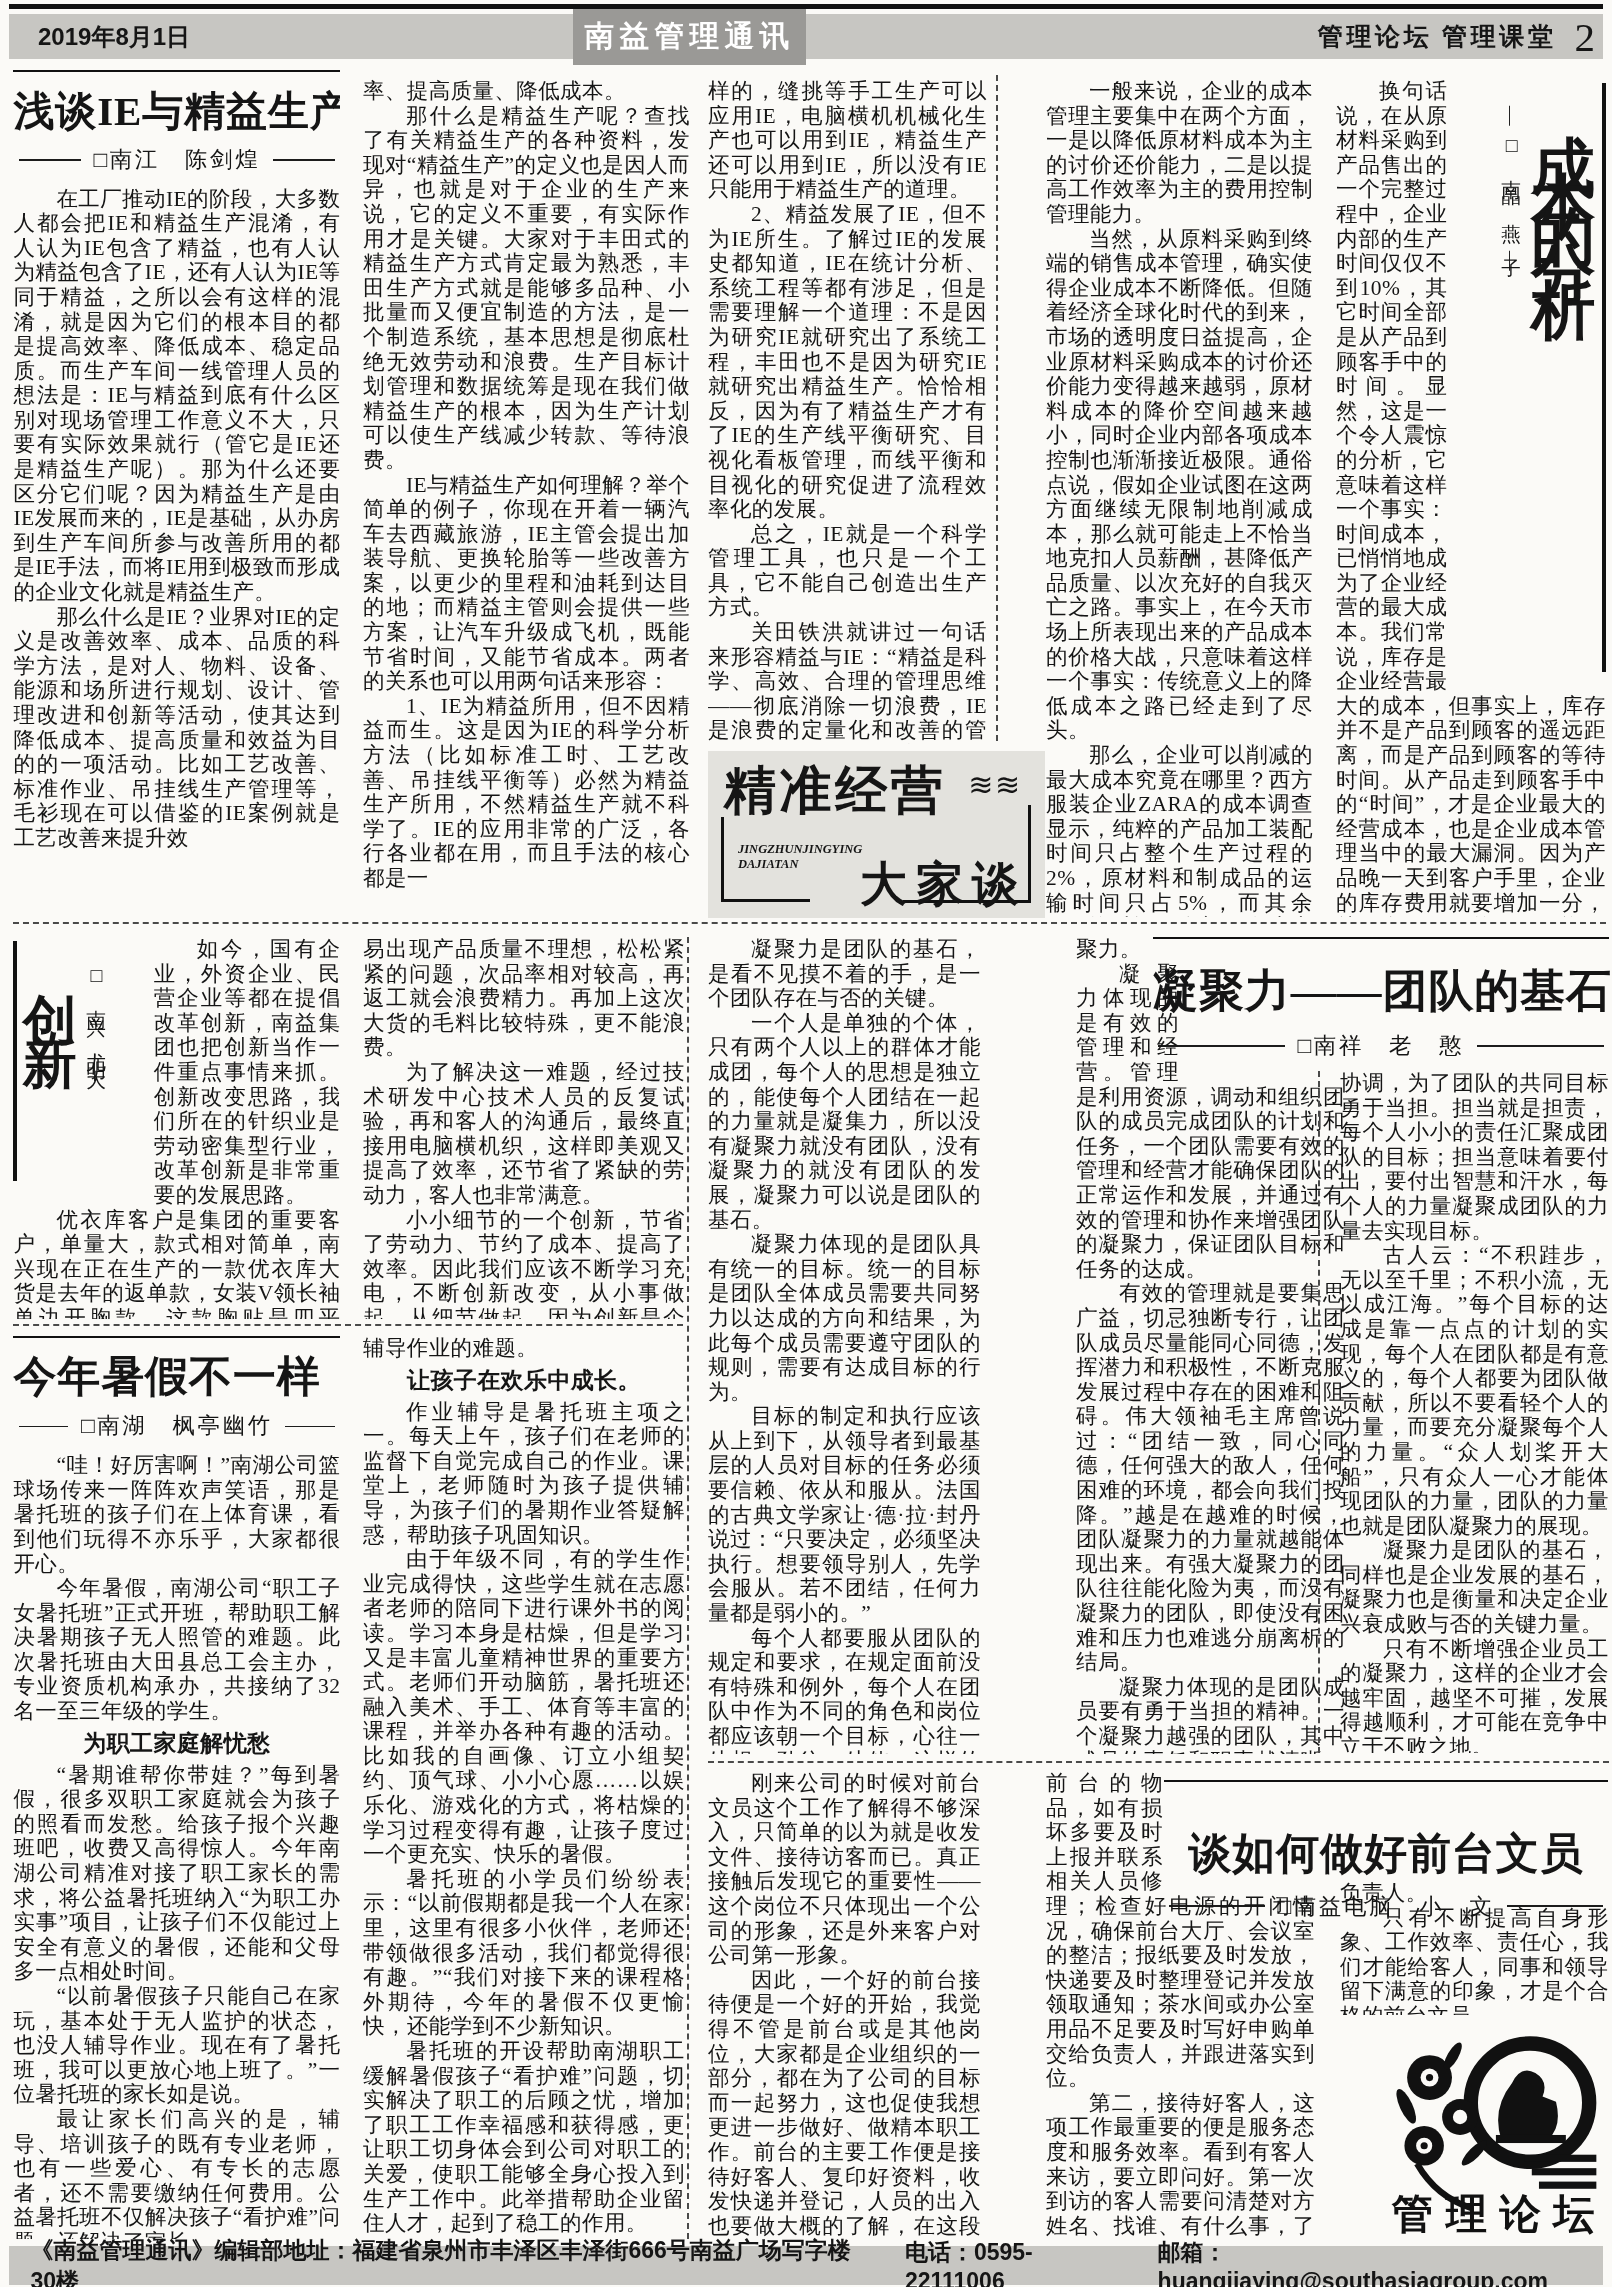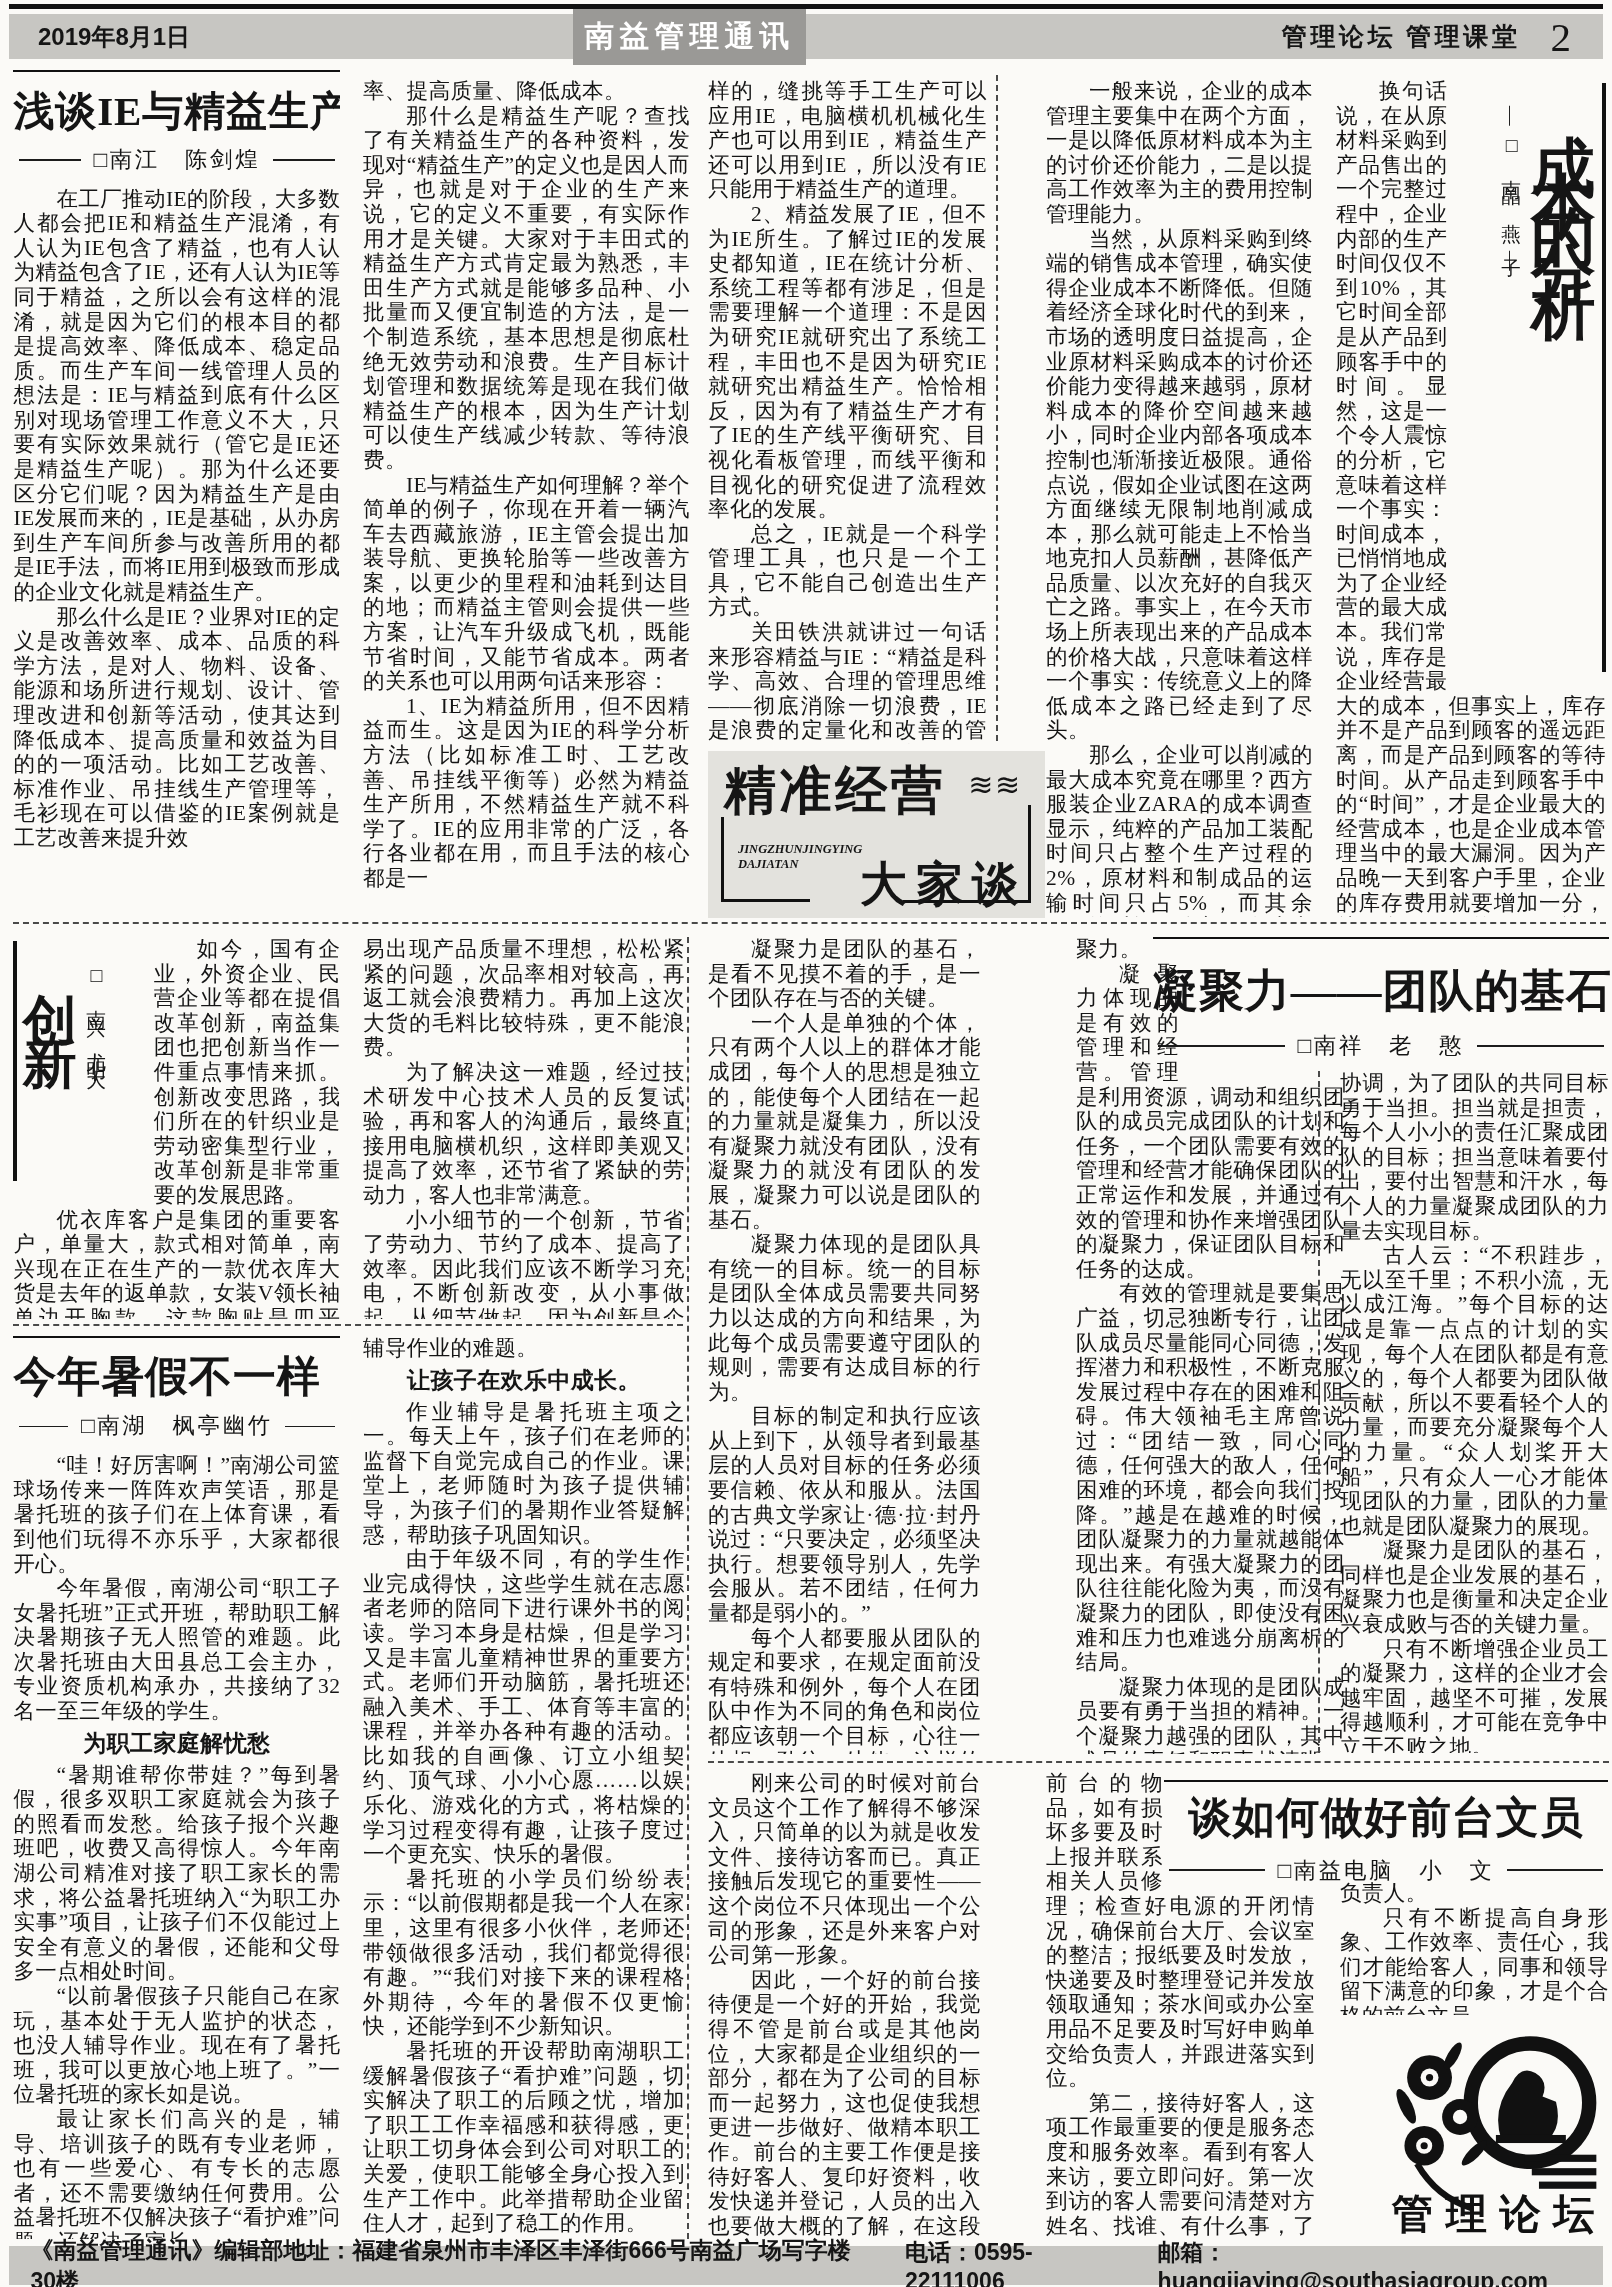"管理论坛 管理课堂" #hdr .right { gap: 30px -> 18px; margin-right: 32px -> 8px }
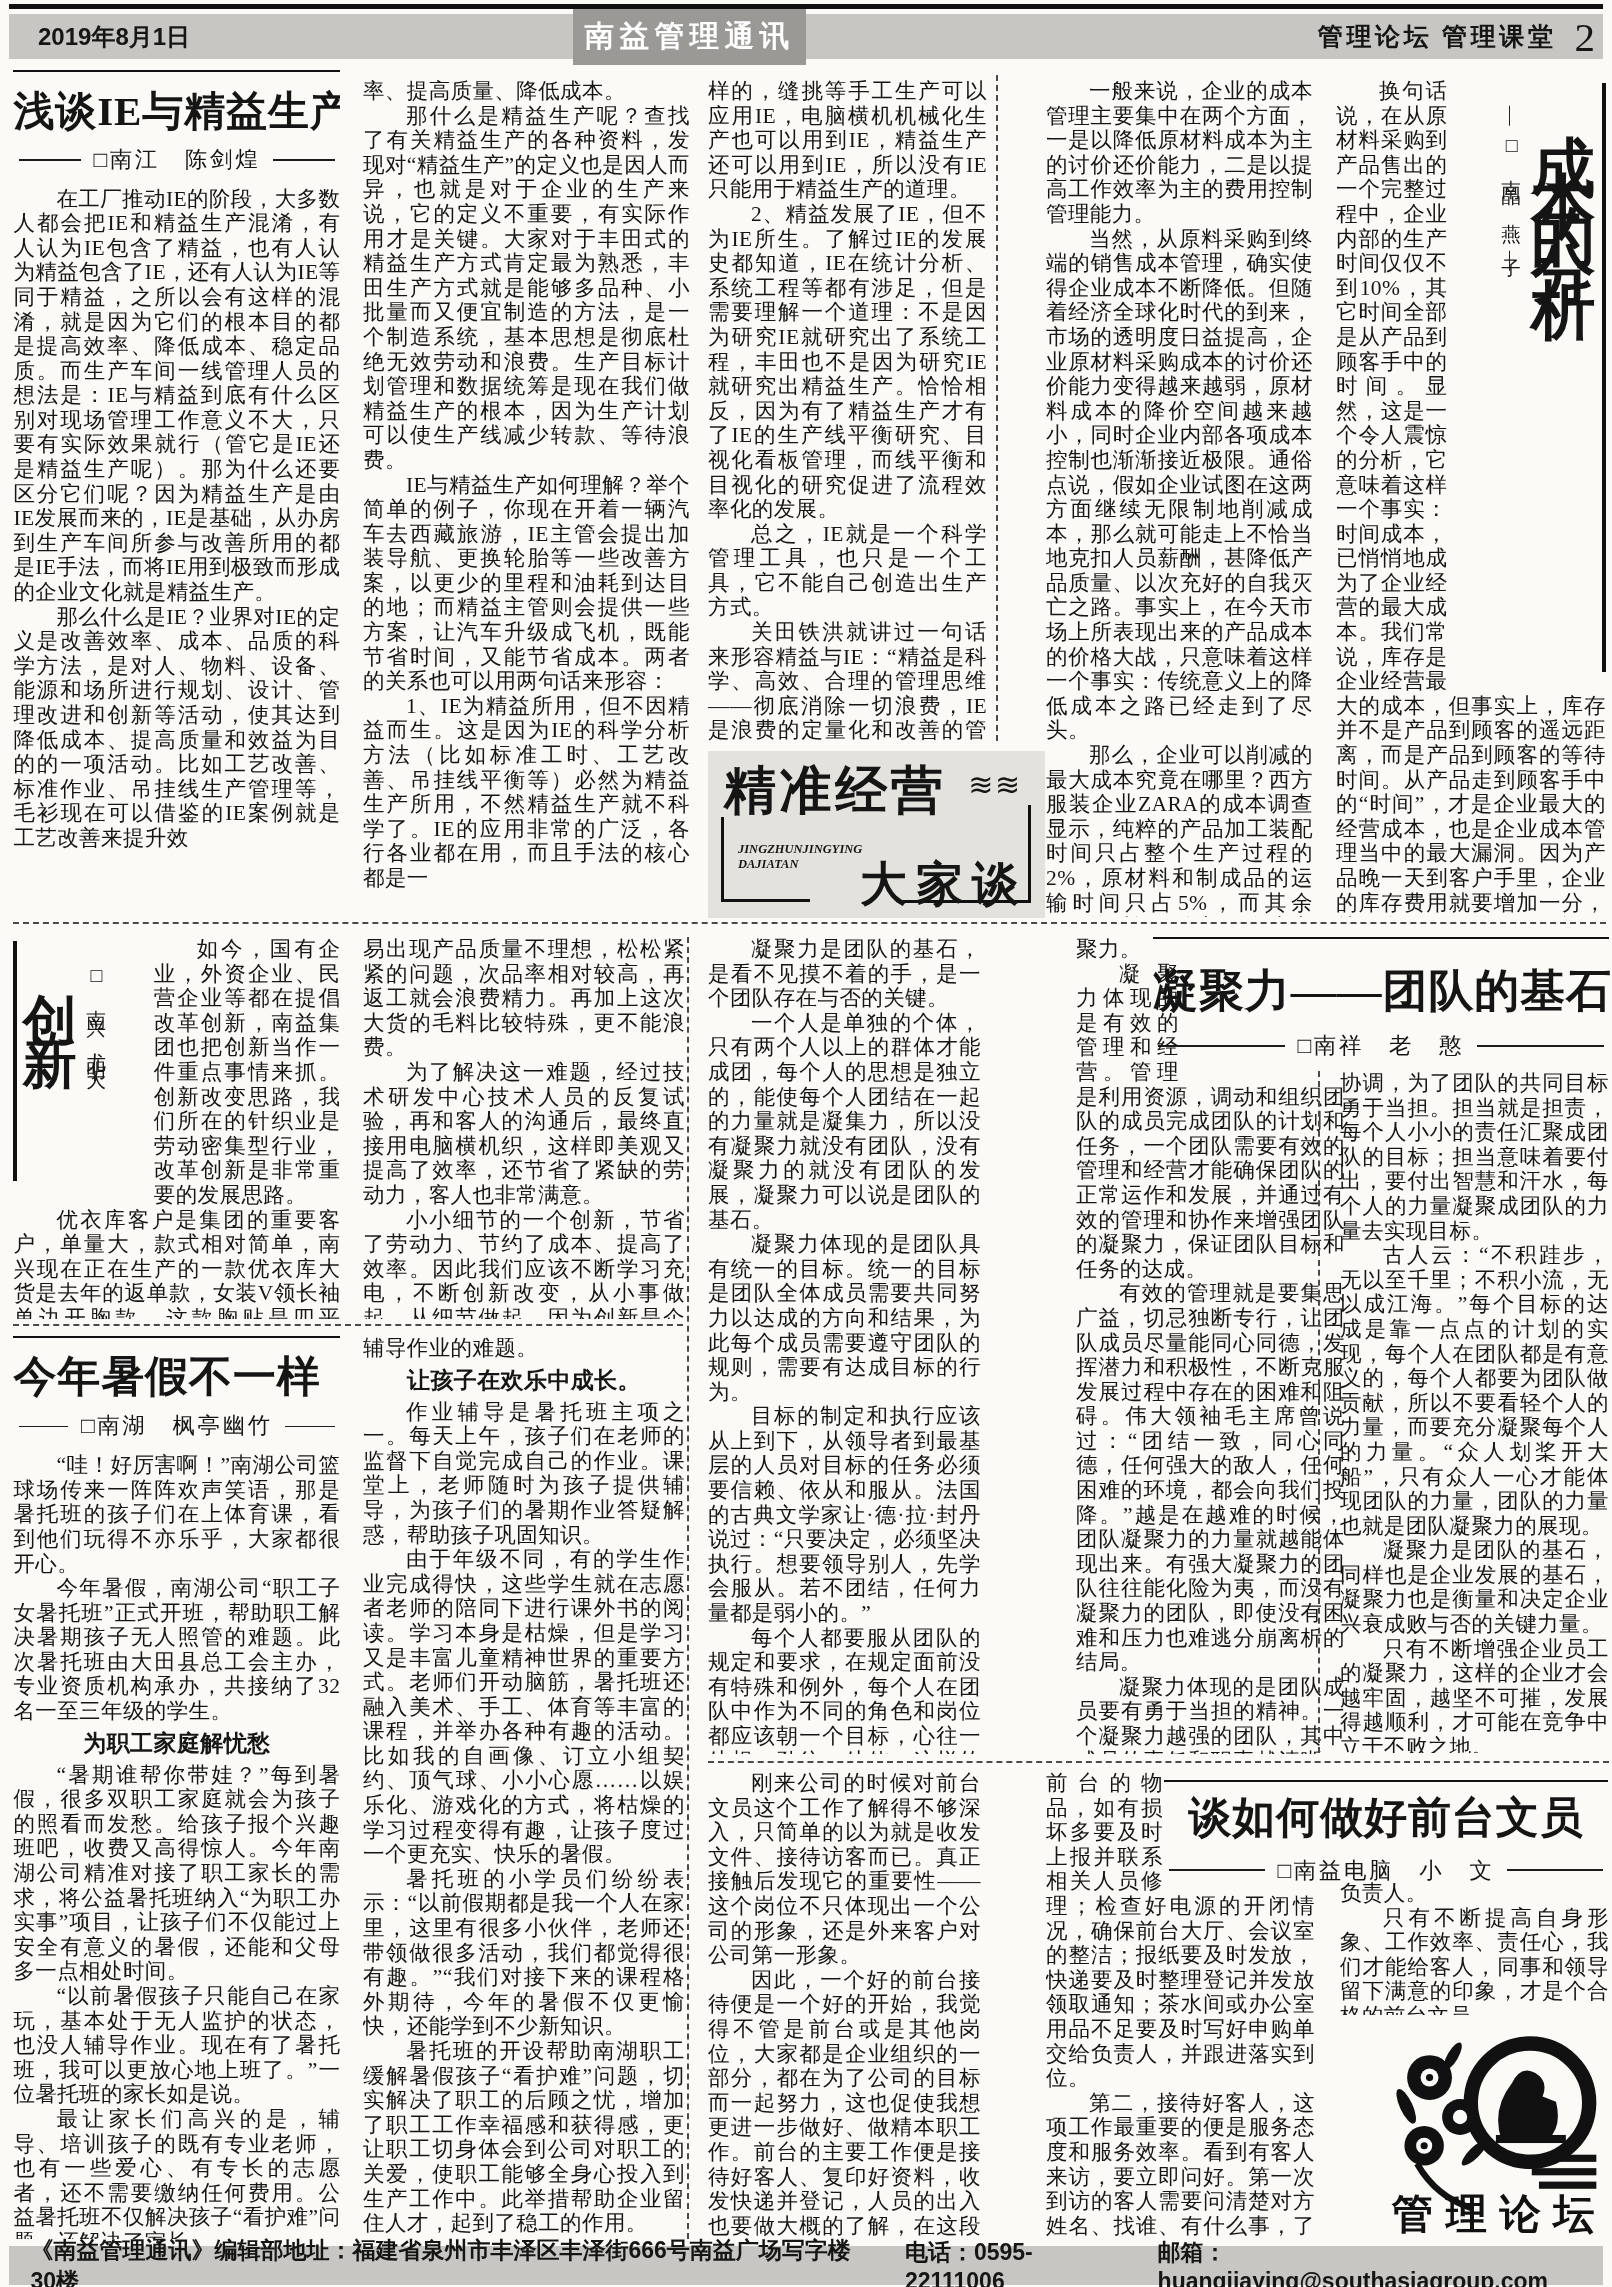"谈如何做好前台文员" div.headline { margin-top: none -> 36px }
